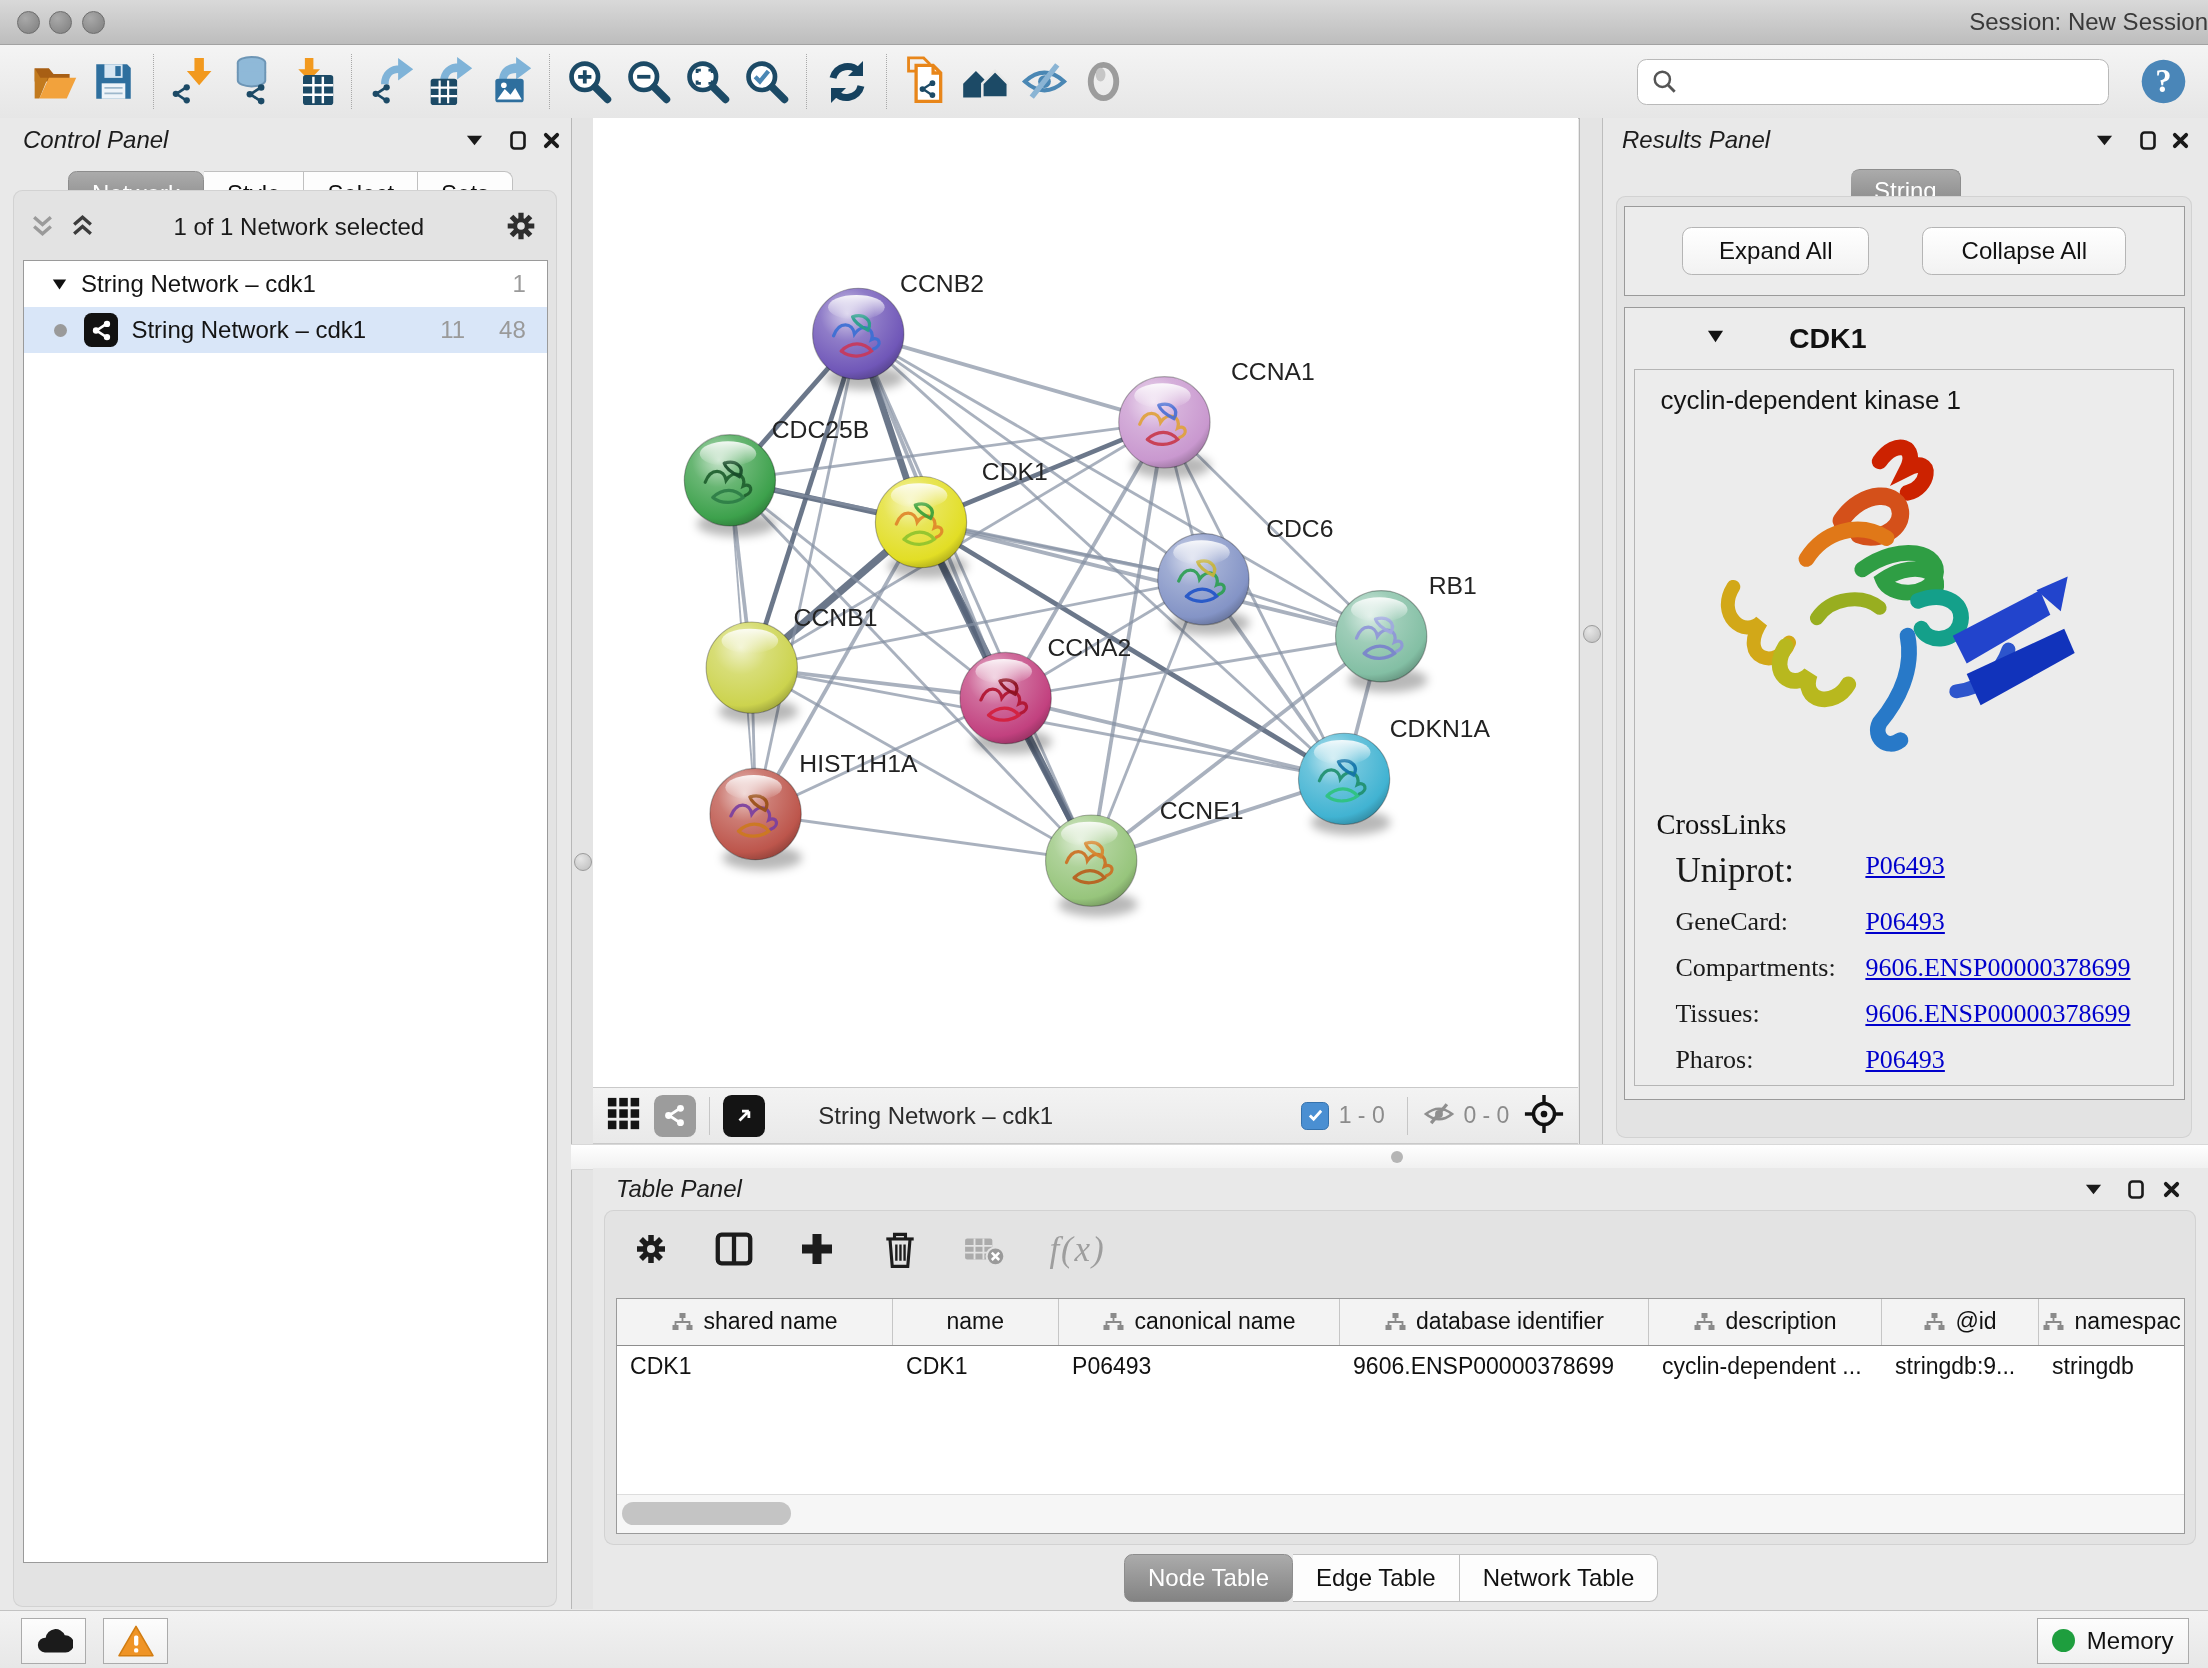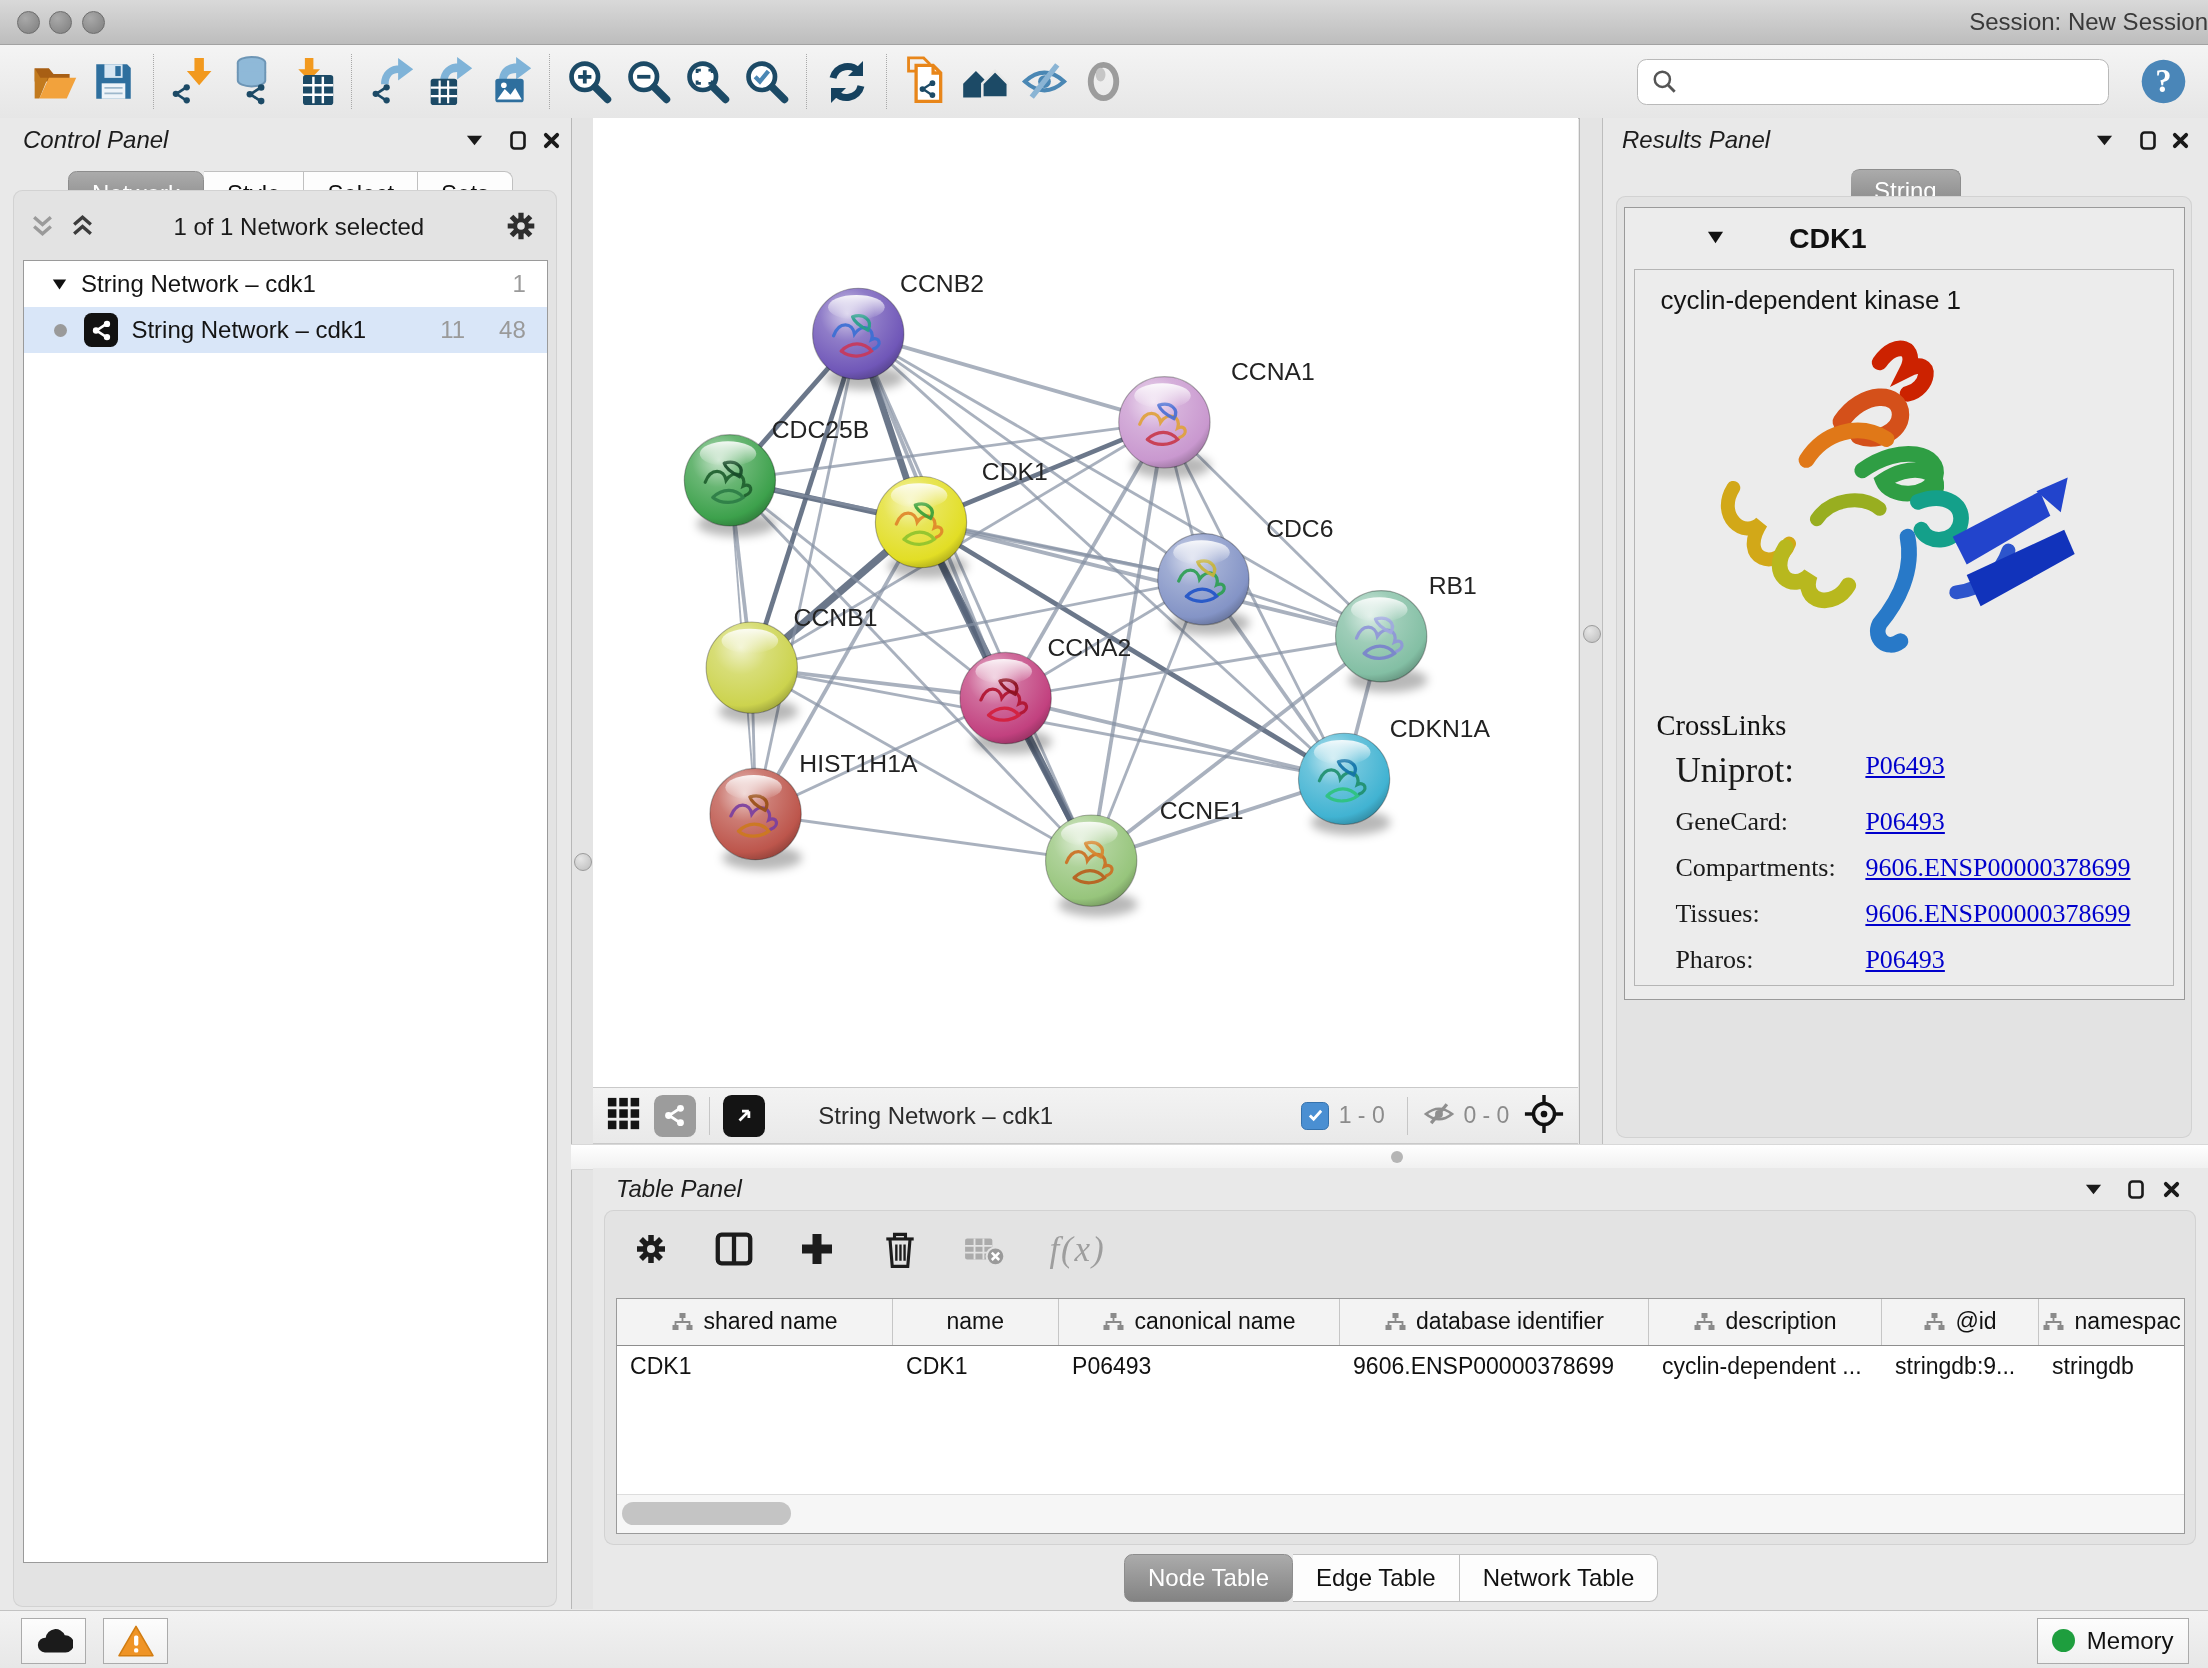"Expand All" div.whitebox { html: none -> <div> <div>Expand All</div> <div>Collapse All</div> </div> }
